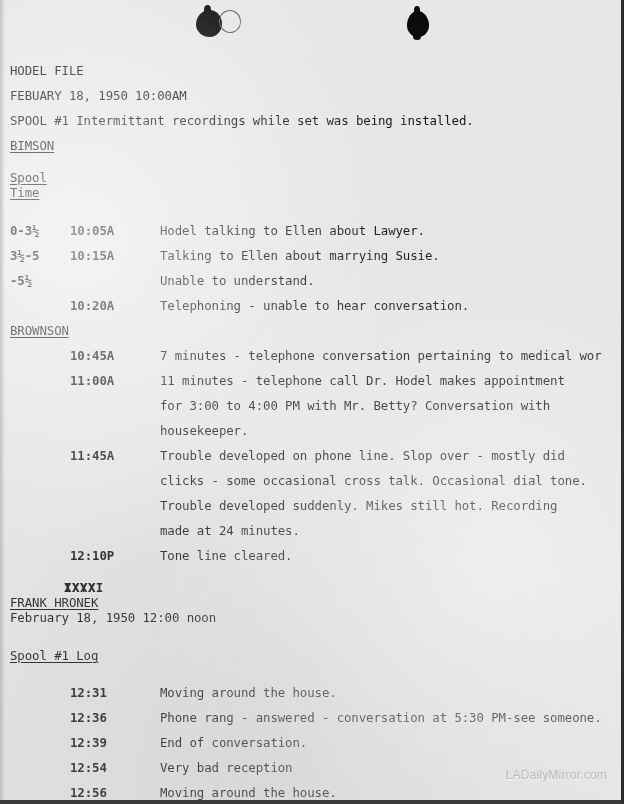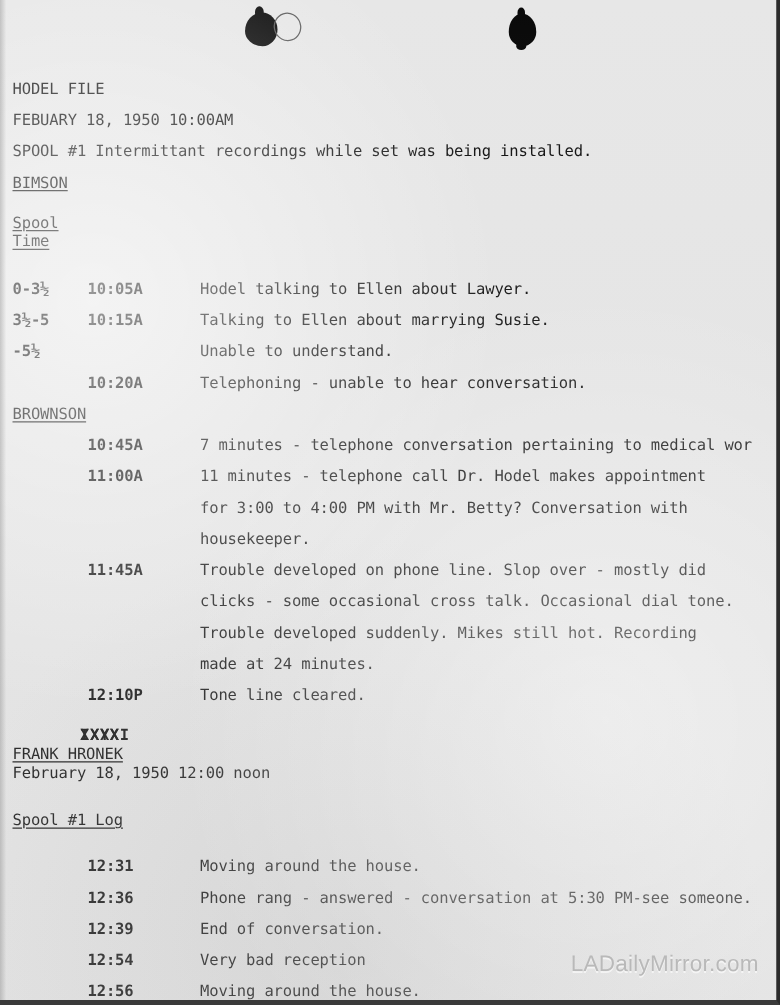"LADailyMirror.com" #watermark { font-size: 18px -> 12px }
